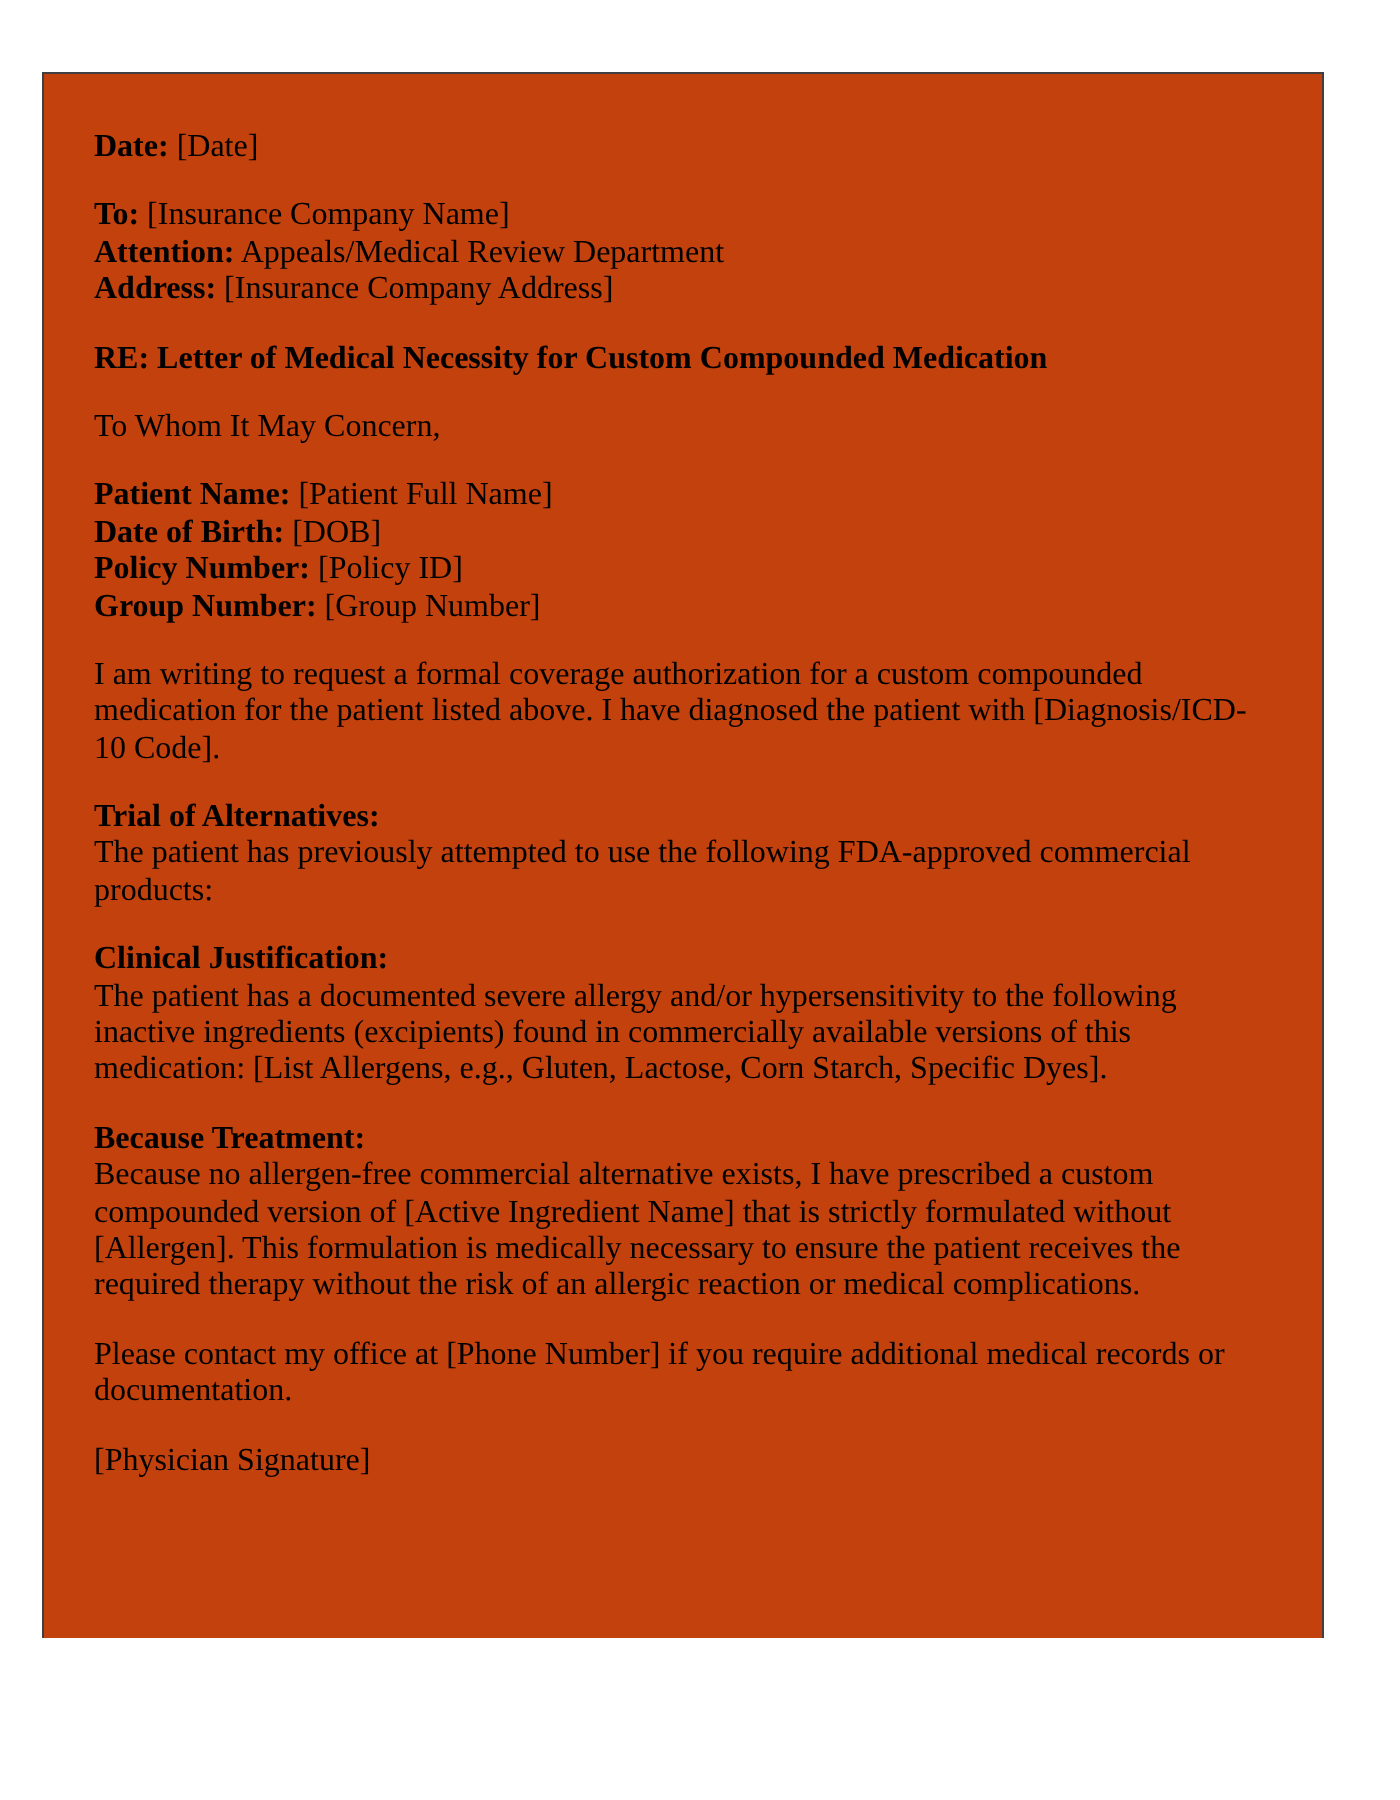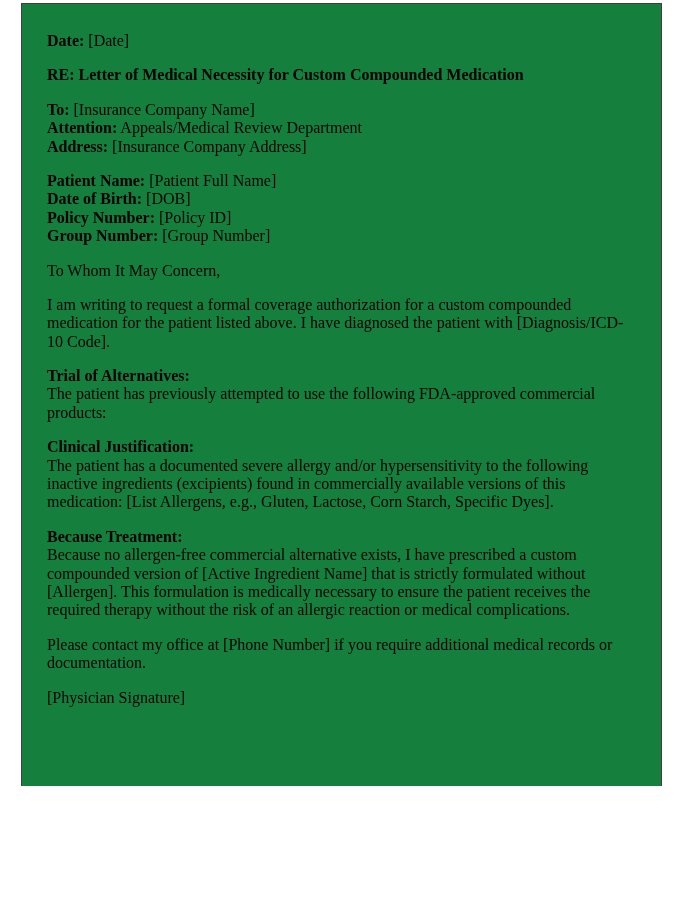"Date: [Date]" .letter-frame { background: #15803d -> #c2410c; top: 3px -> 36px }
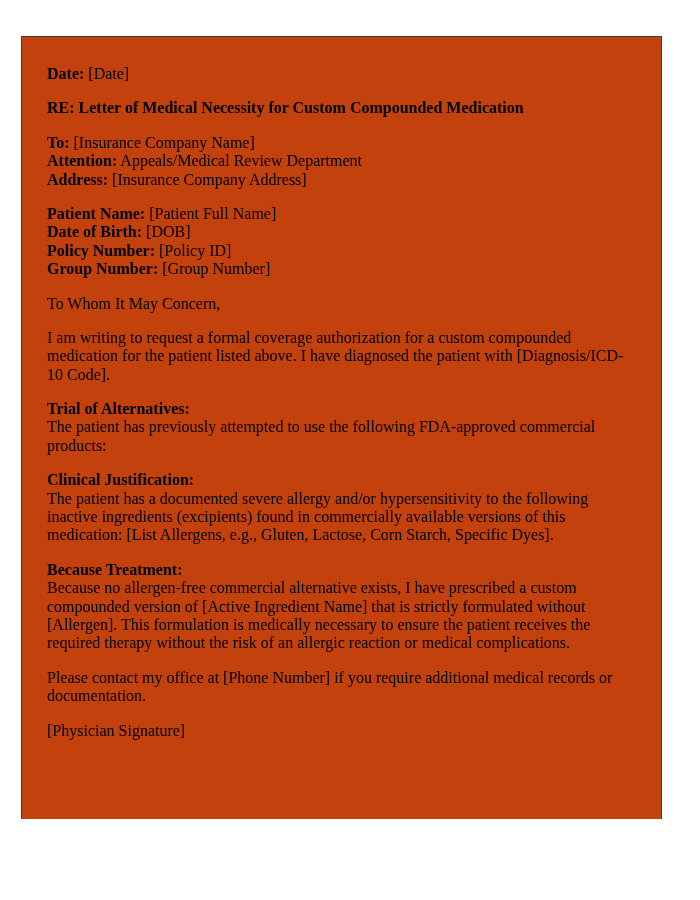"RE: Letter of Medical Necessity" p { order: before "To: [Insurance Company Name]" -> after "To: [Insurance Company Name]" }
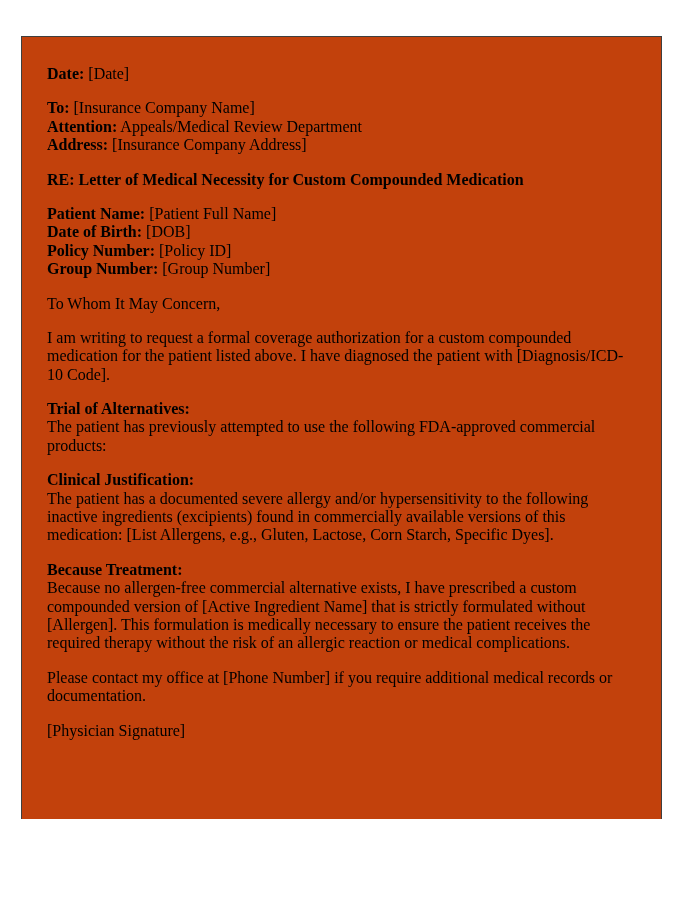"Patient Name: [Patient Full Name]" p { order: before "To Whom It May Concern," -> after "To Whom It May Concern," }
